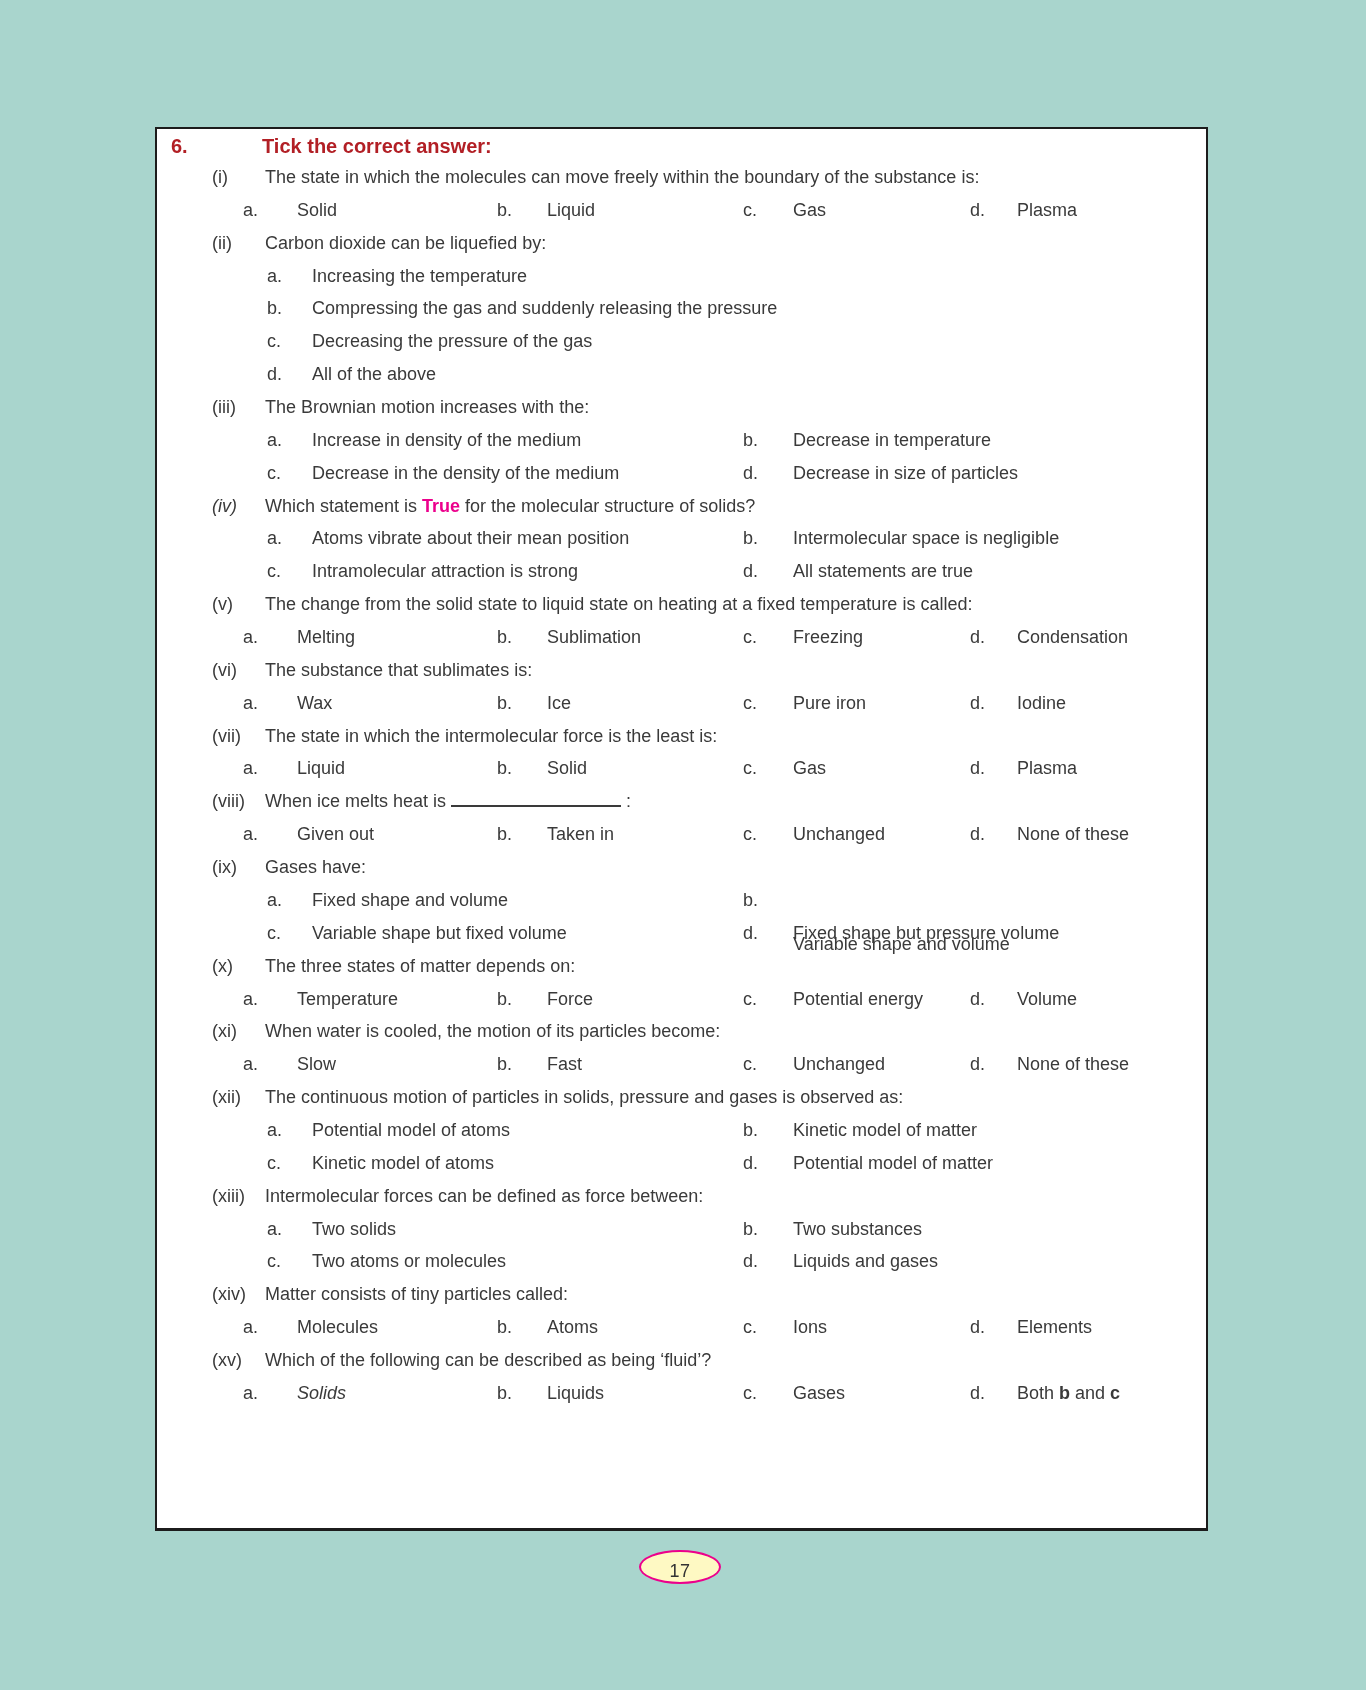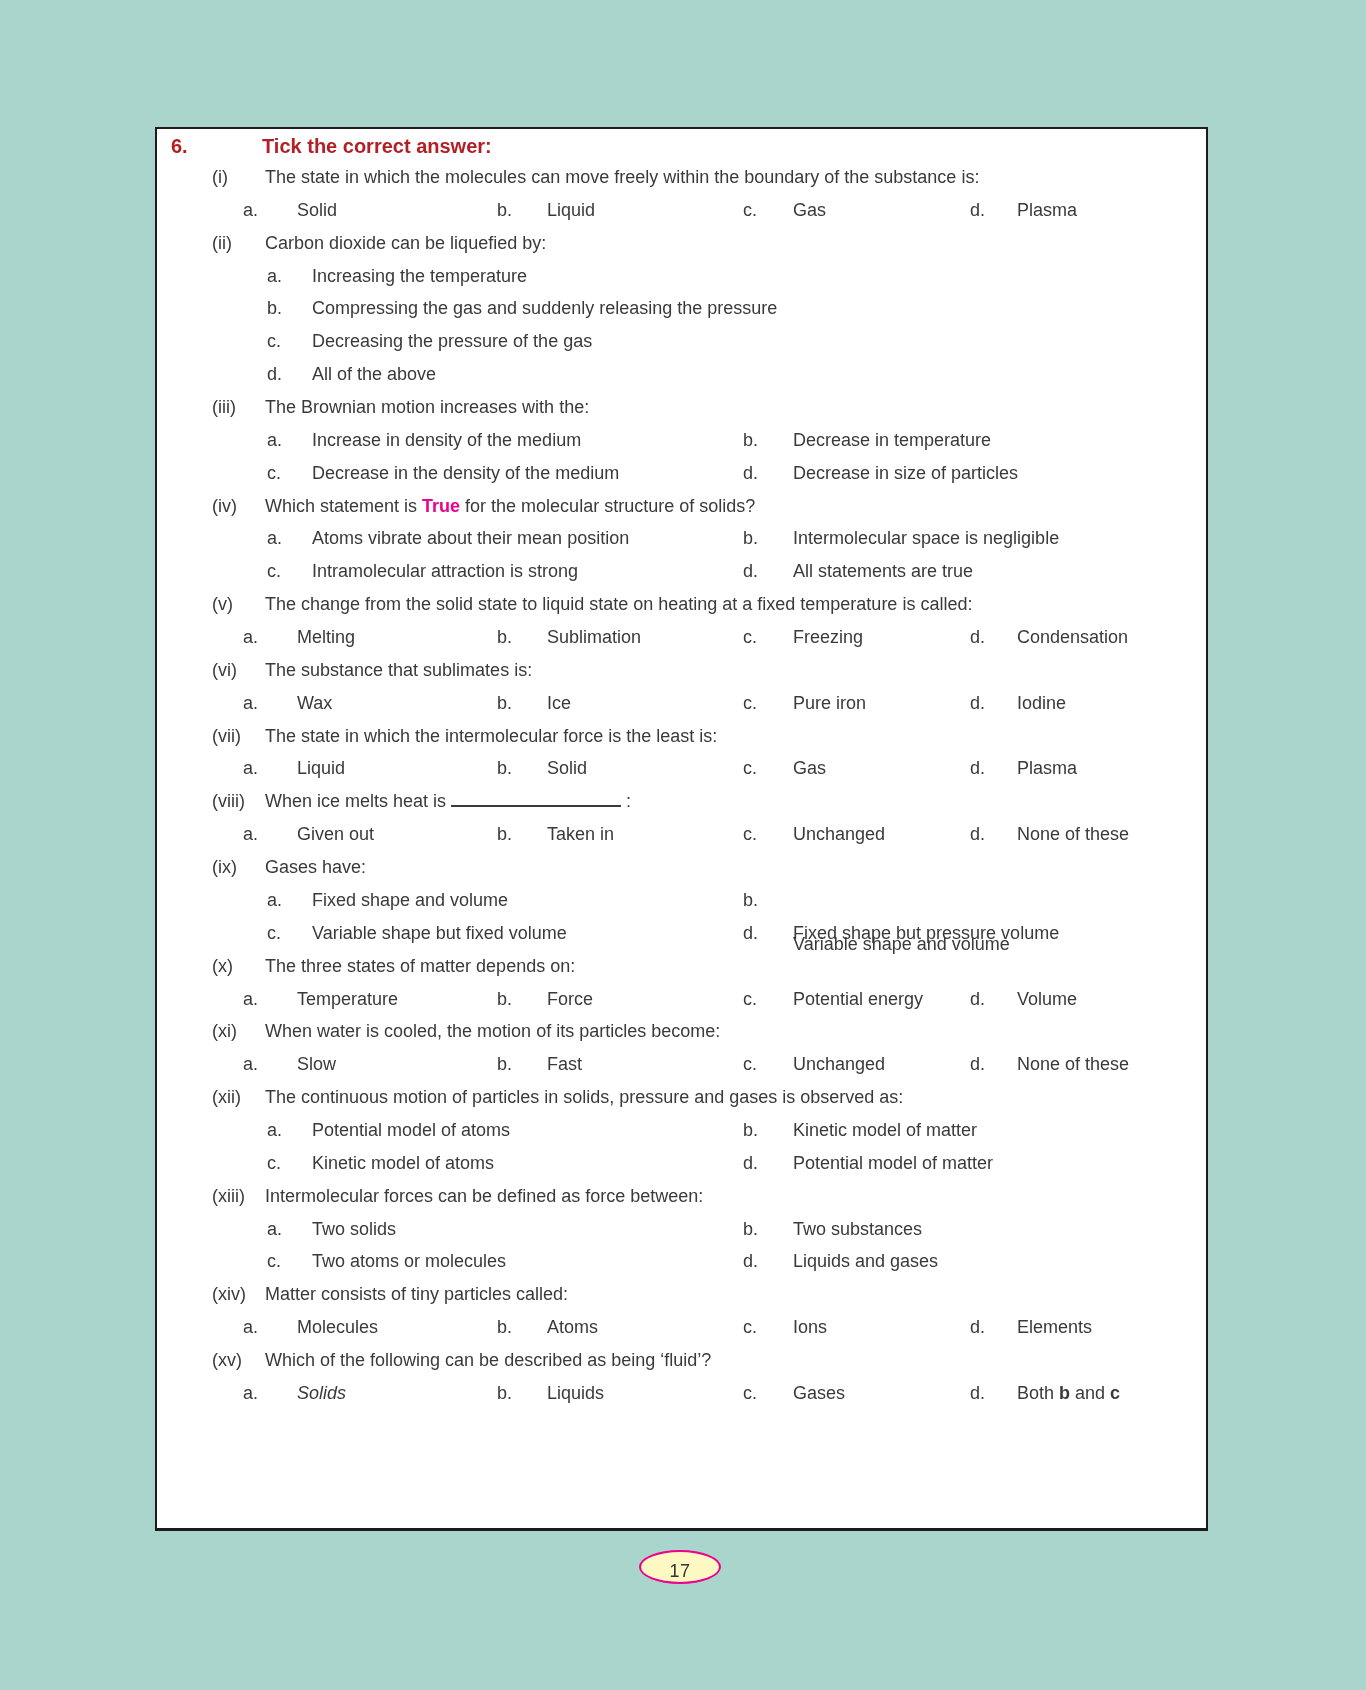"(iv)" span.q-label { font-style: none -> italic }
